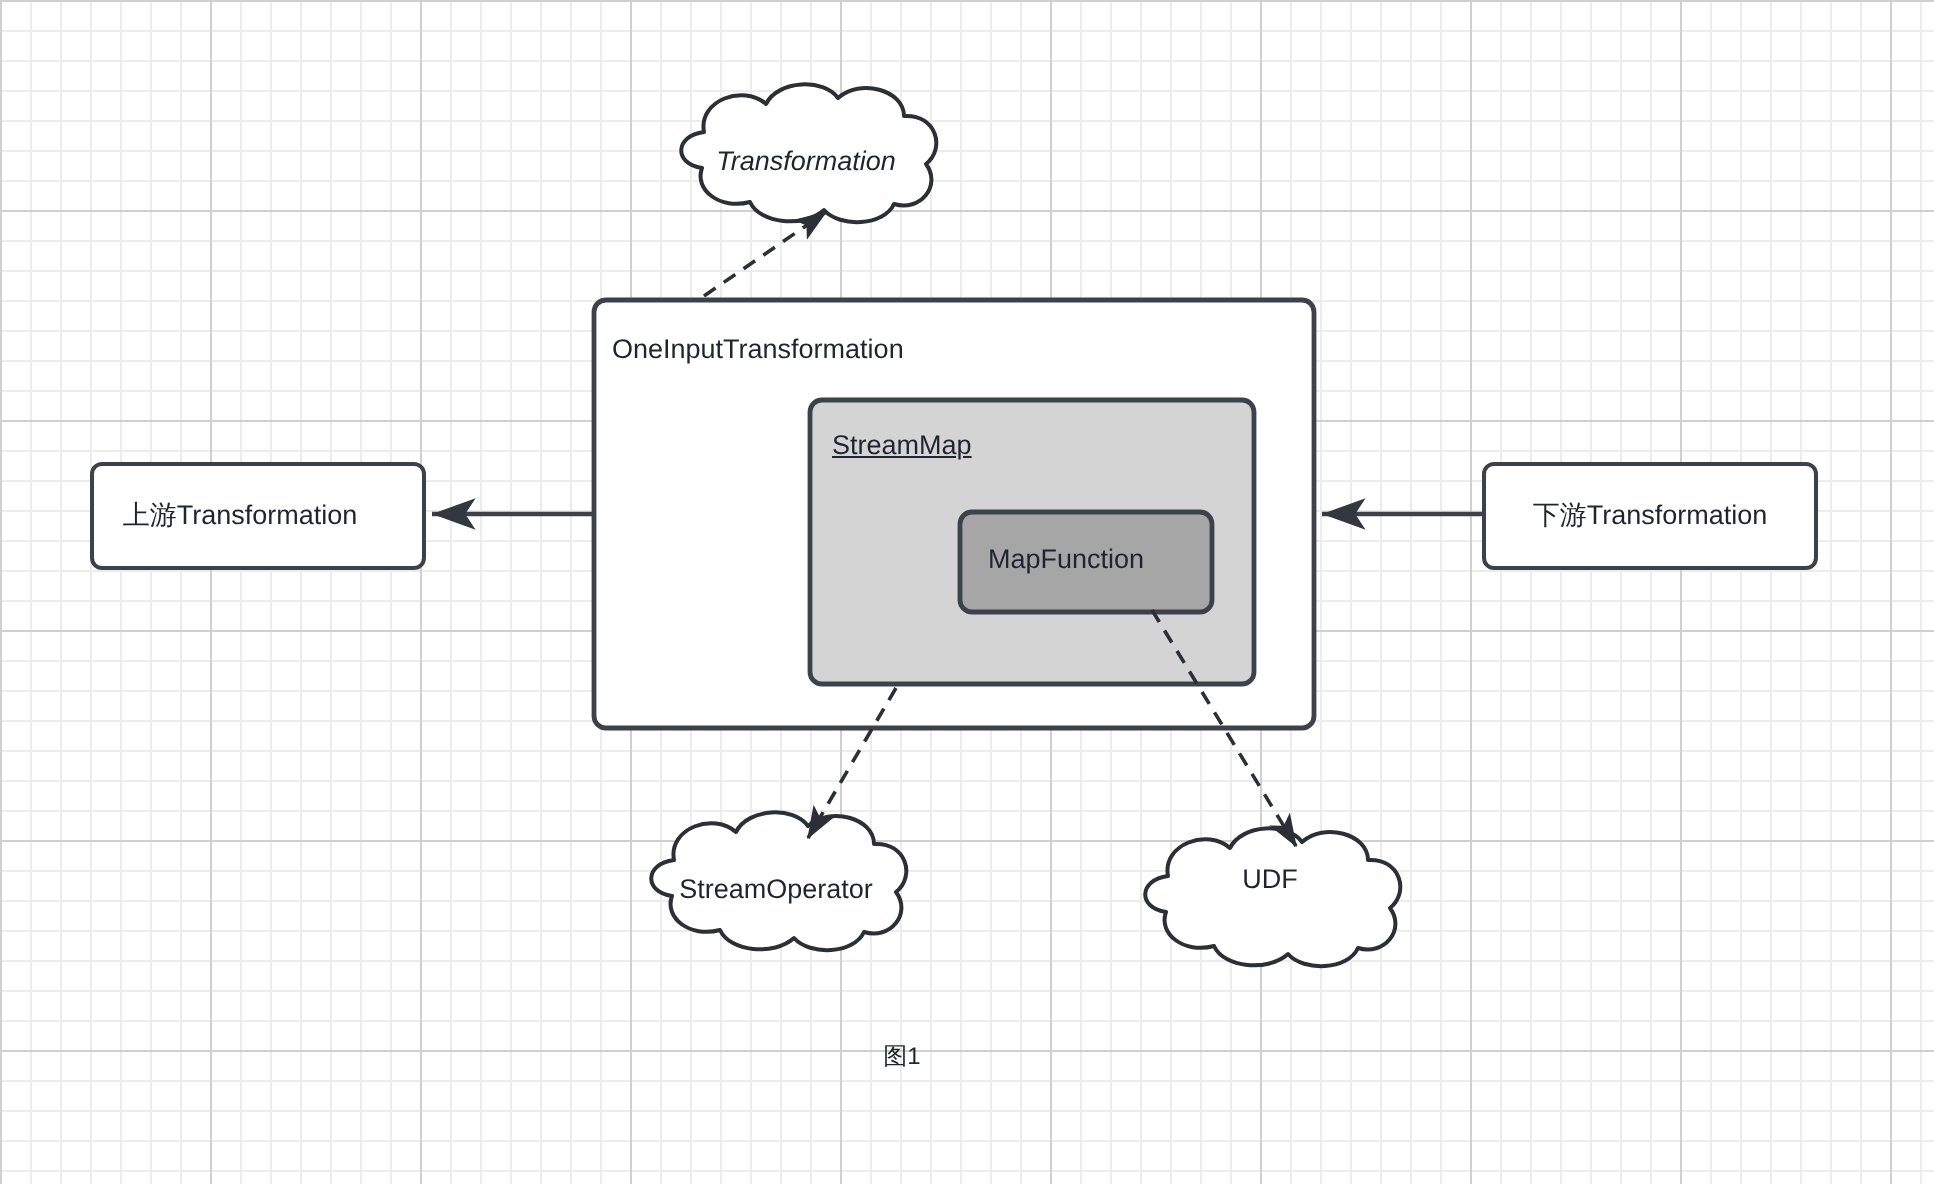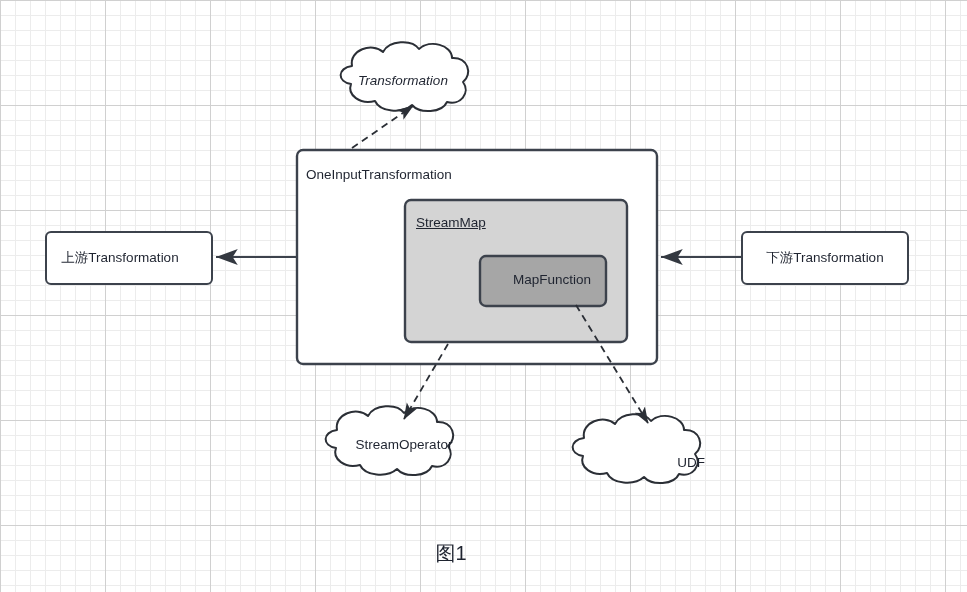"MapFunction" .lbl-mapfunction { left: 491px -> 472px }
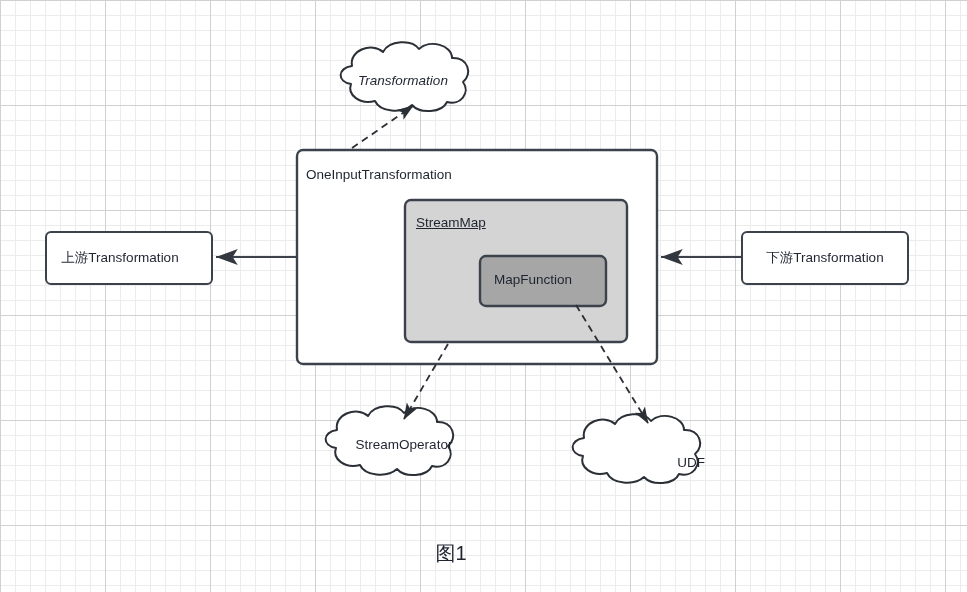"StreamOperator" .lbl-cloud-streamoperator { left: 334px -> 318px }
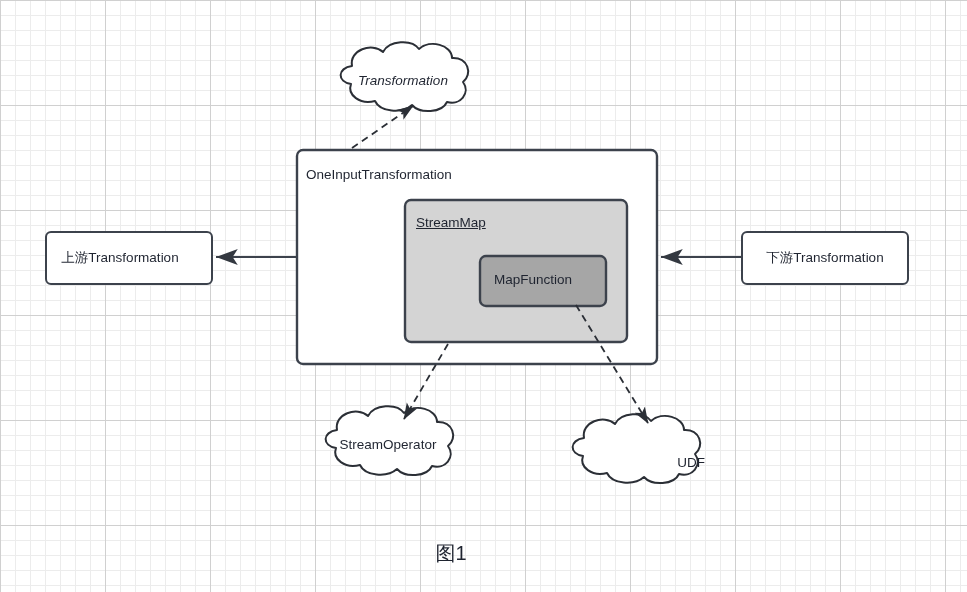"UDF" .lbl-cloud-udf { text-align: right -> center; top: 455px -> 432px }
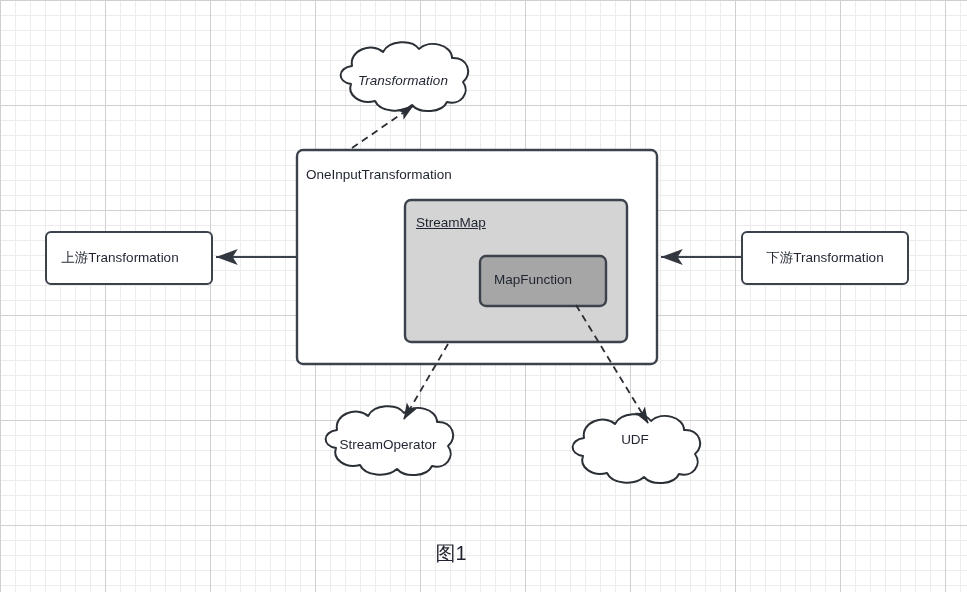"图1" .caption { font-size: 20px -> 12px; top: 540px -> 520px }
